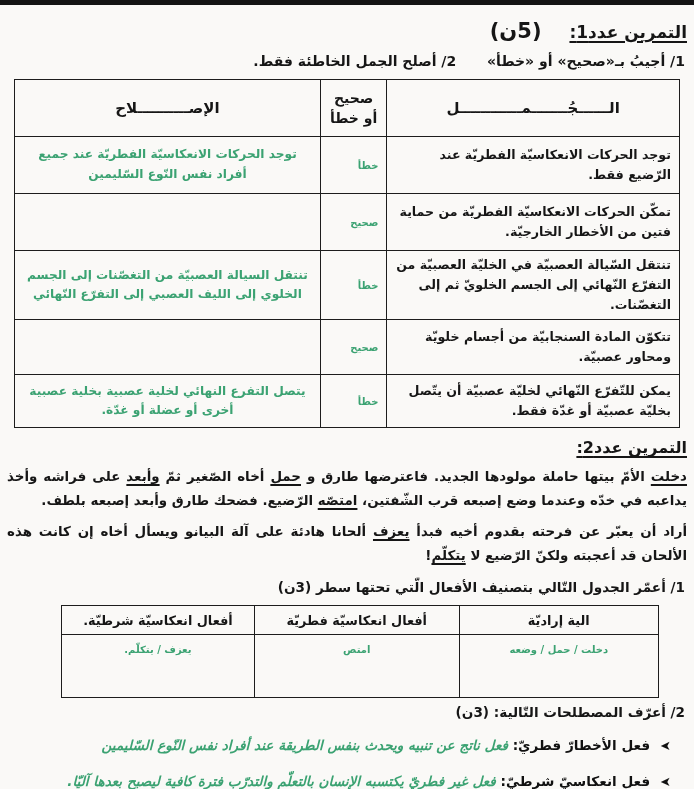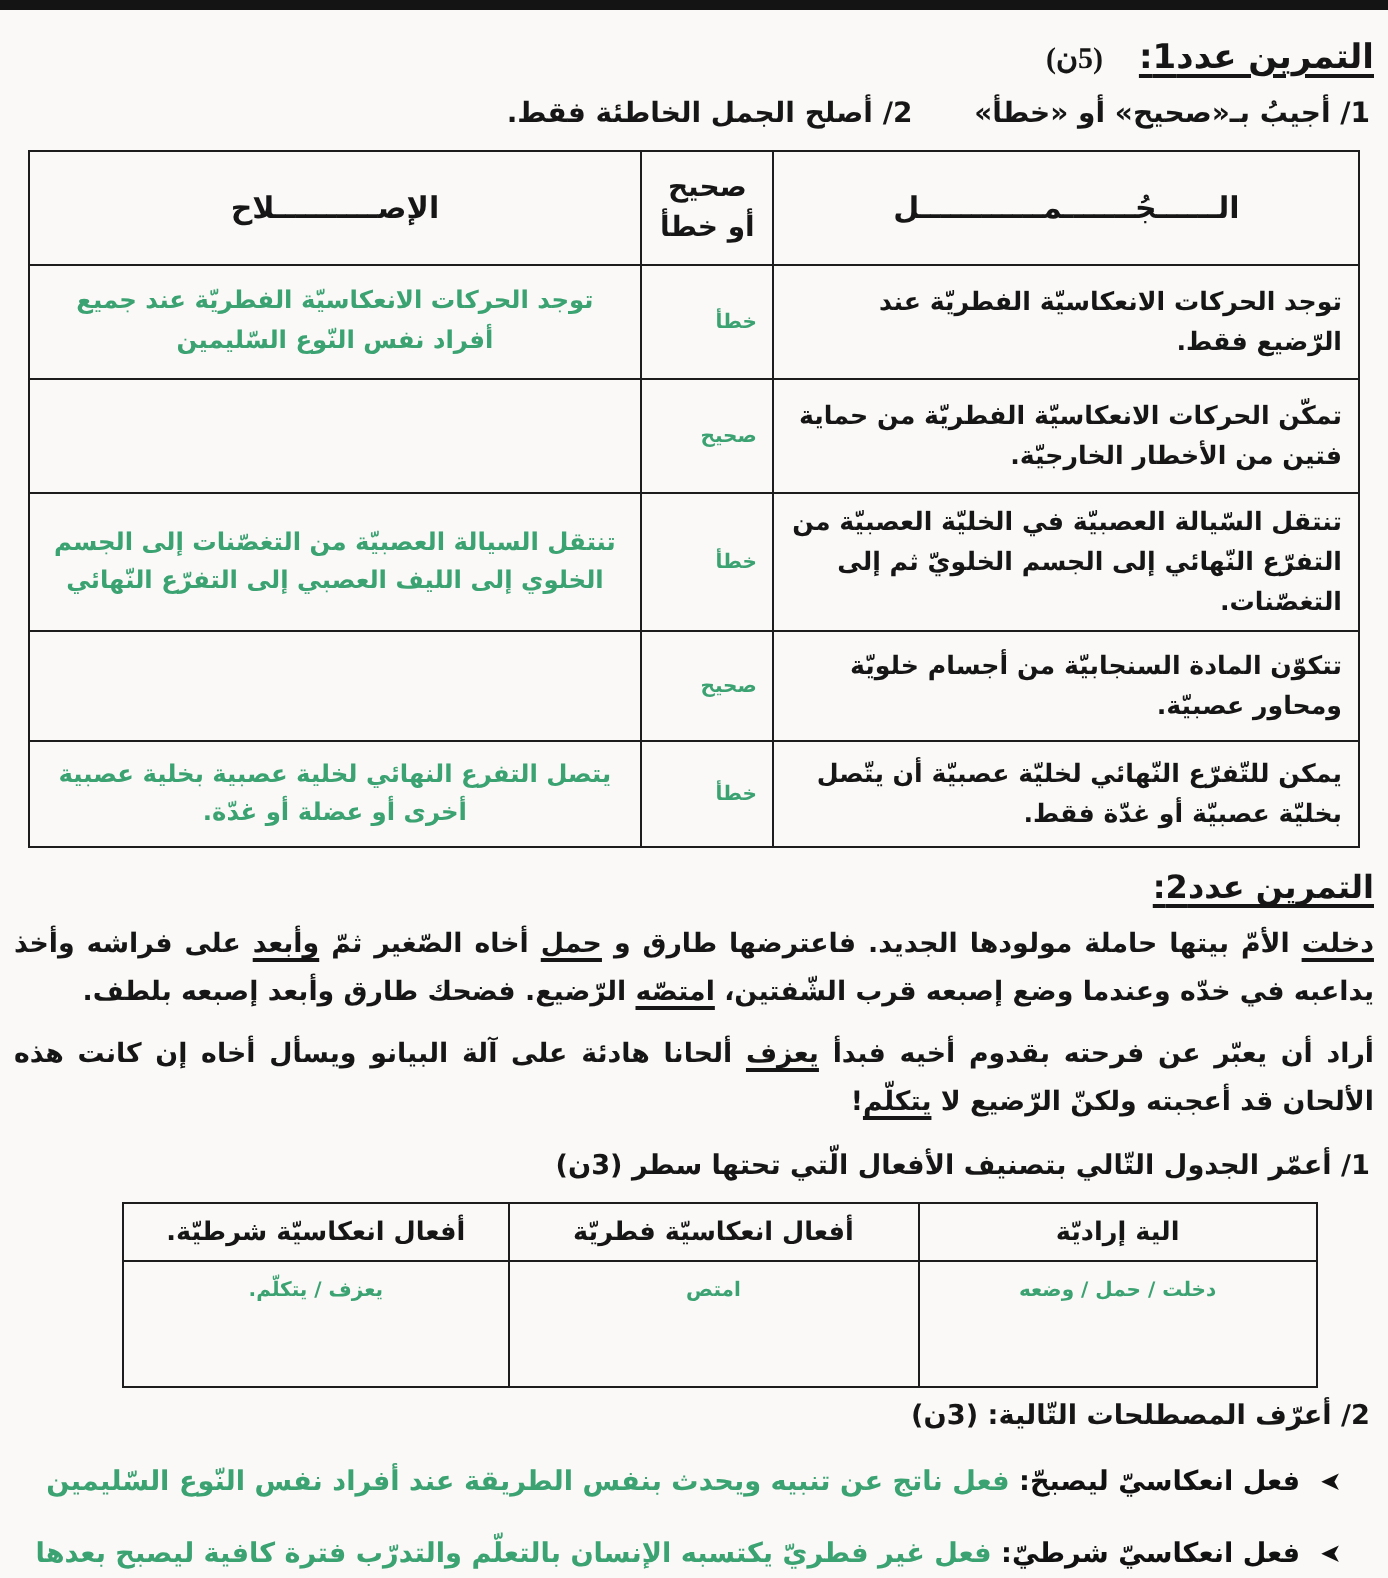"(5ن)" .ex-title .pts { font-family: Liberation Serif, serif -> none; font-size: 15px -> 21px; margin-right: 12px -> 22px }
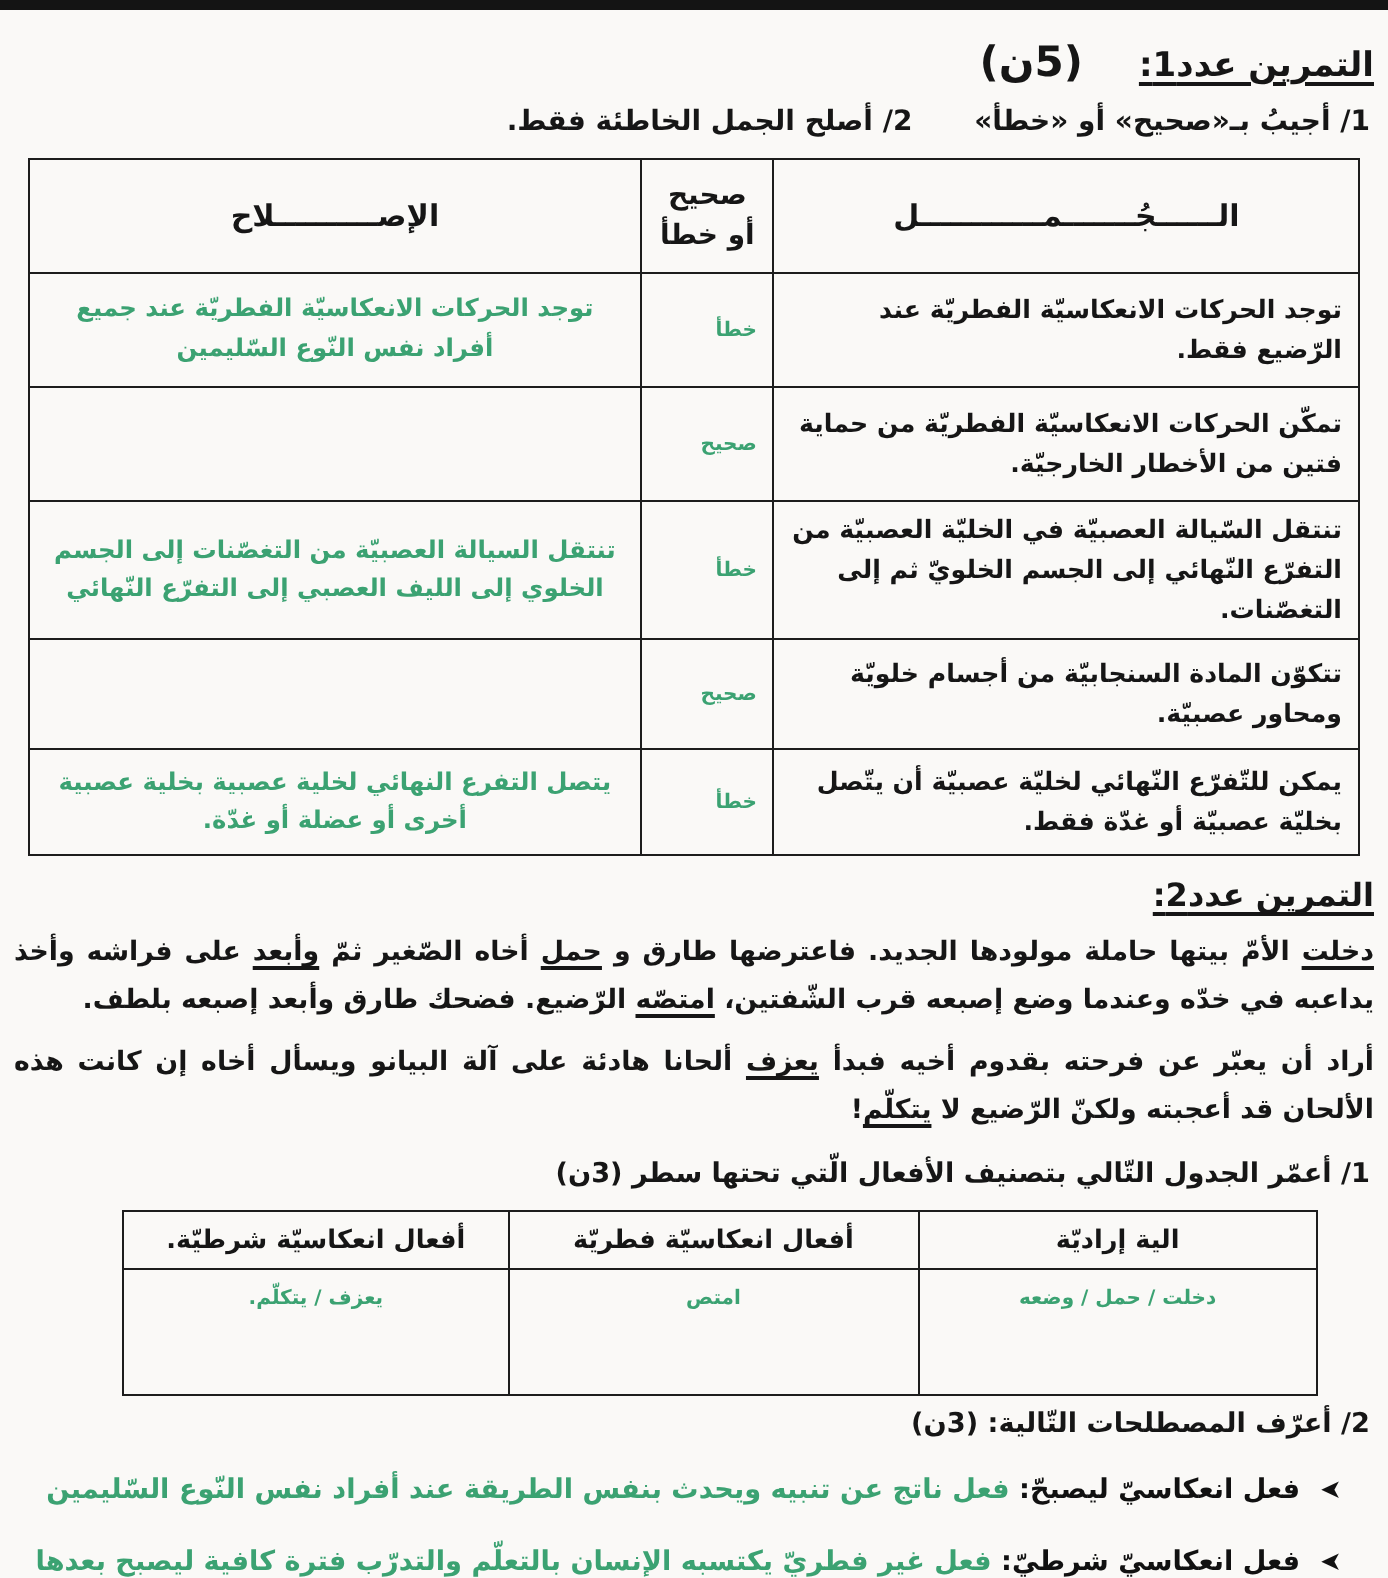"فعل ناتج عن تنبيه ويحدث" .def-text { font-style: none -> italic }
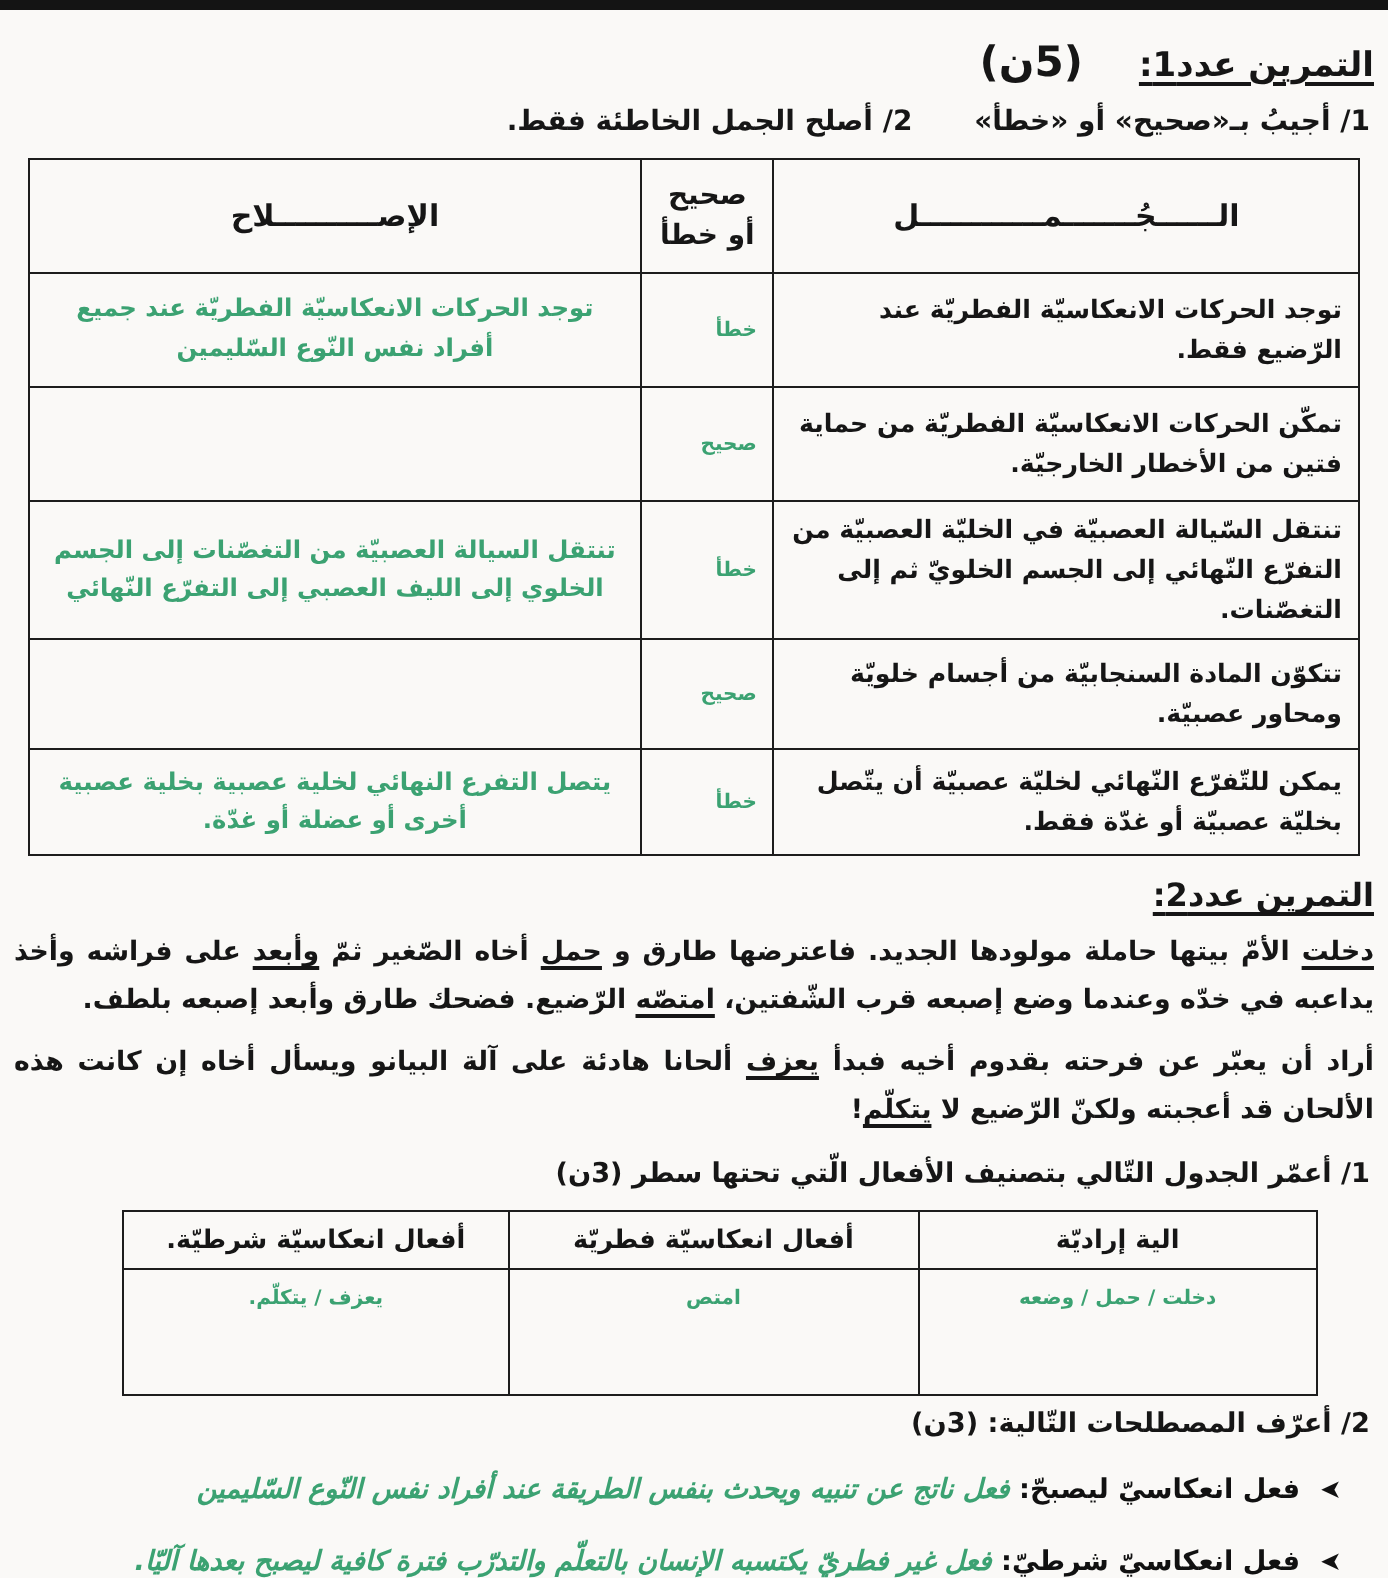"فعل انعكاسيّ ليصبحّ:" span.def-term { text: انعكاسيّ ليصبحّ -> الأخطارّ فطريّ }
